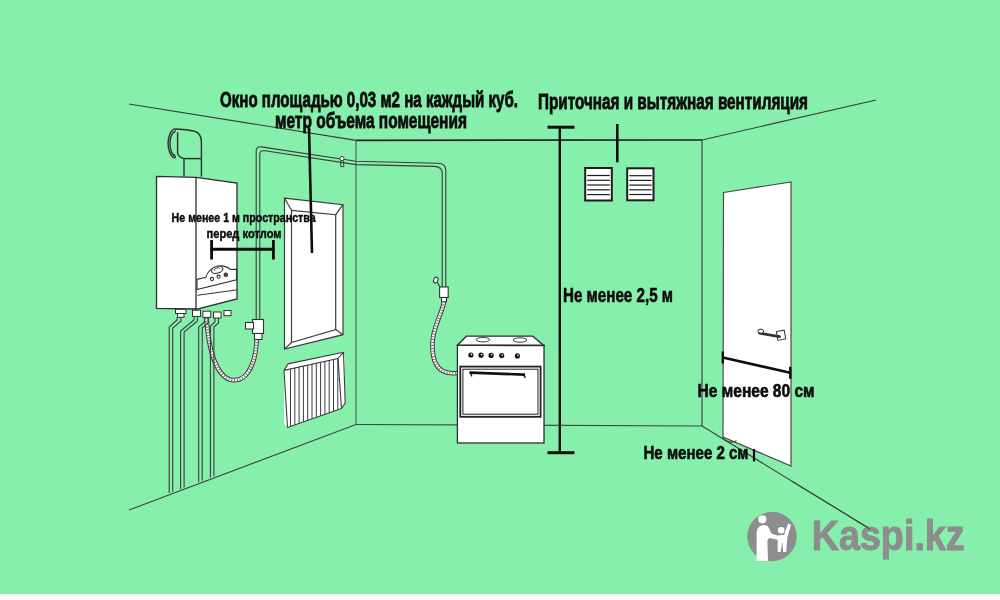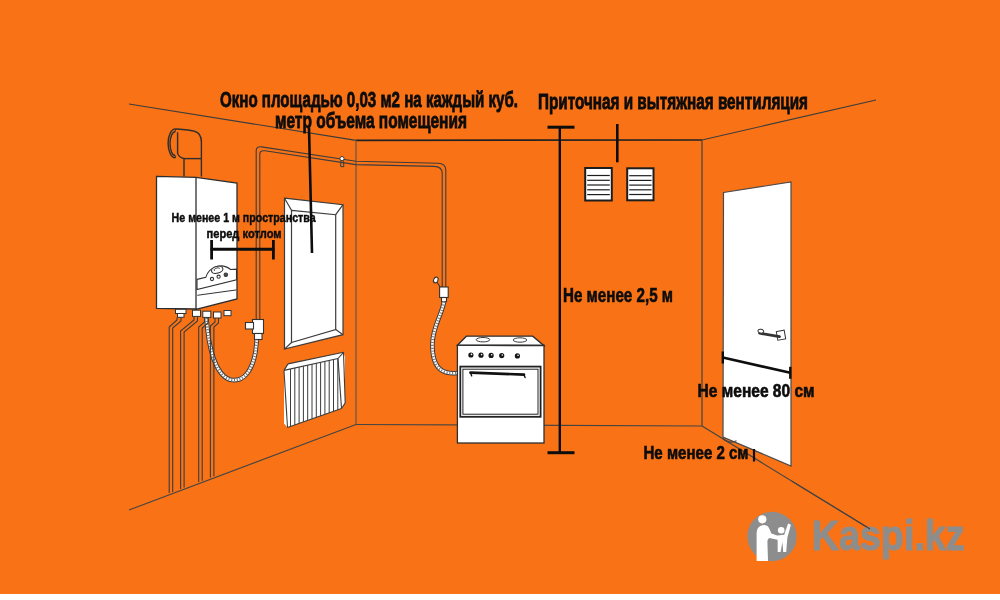"Окно площадью 0,03 м2 на" .wrap { background: #f97316 -> #86efac }
